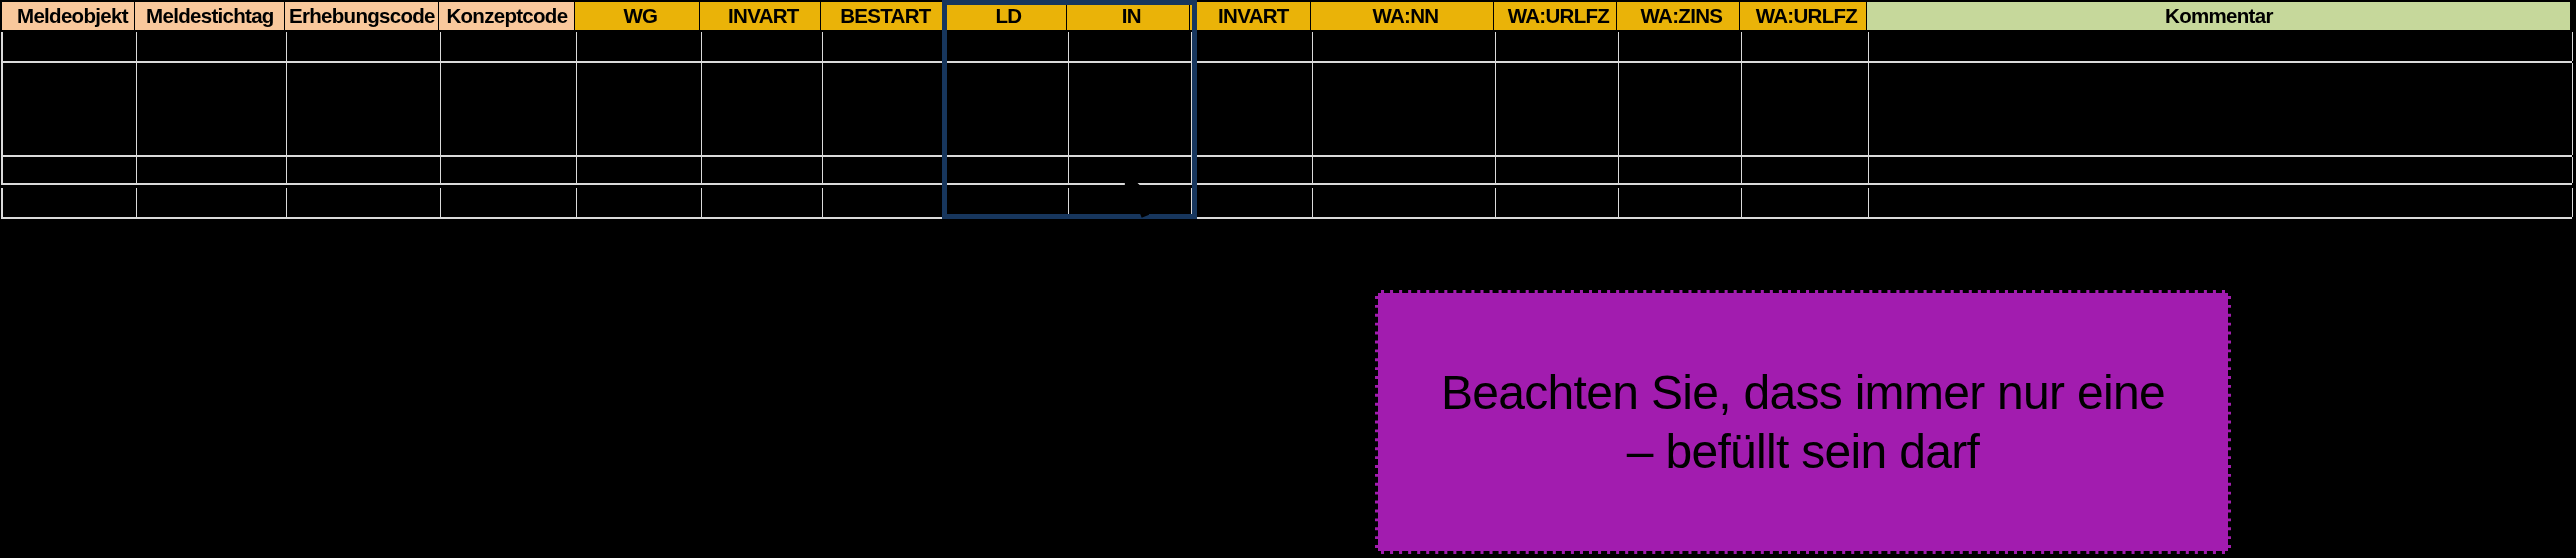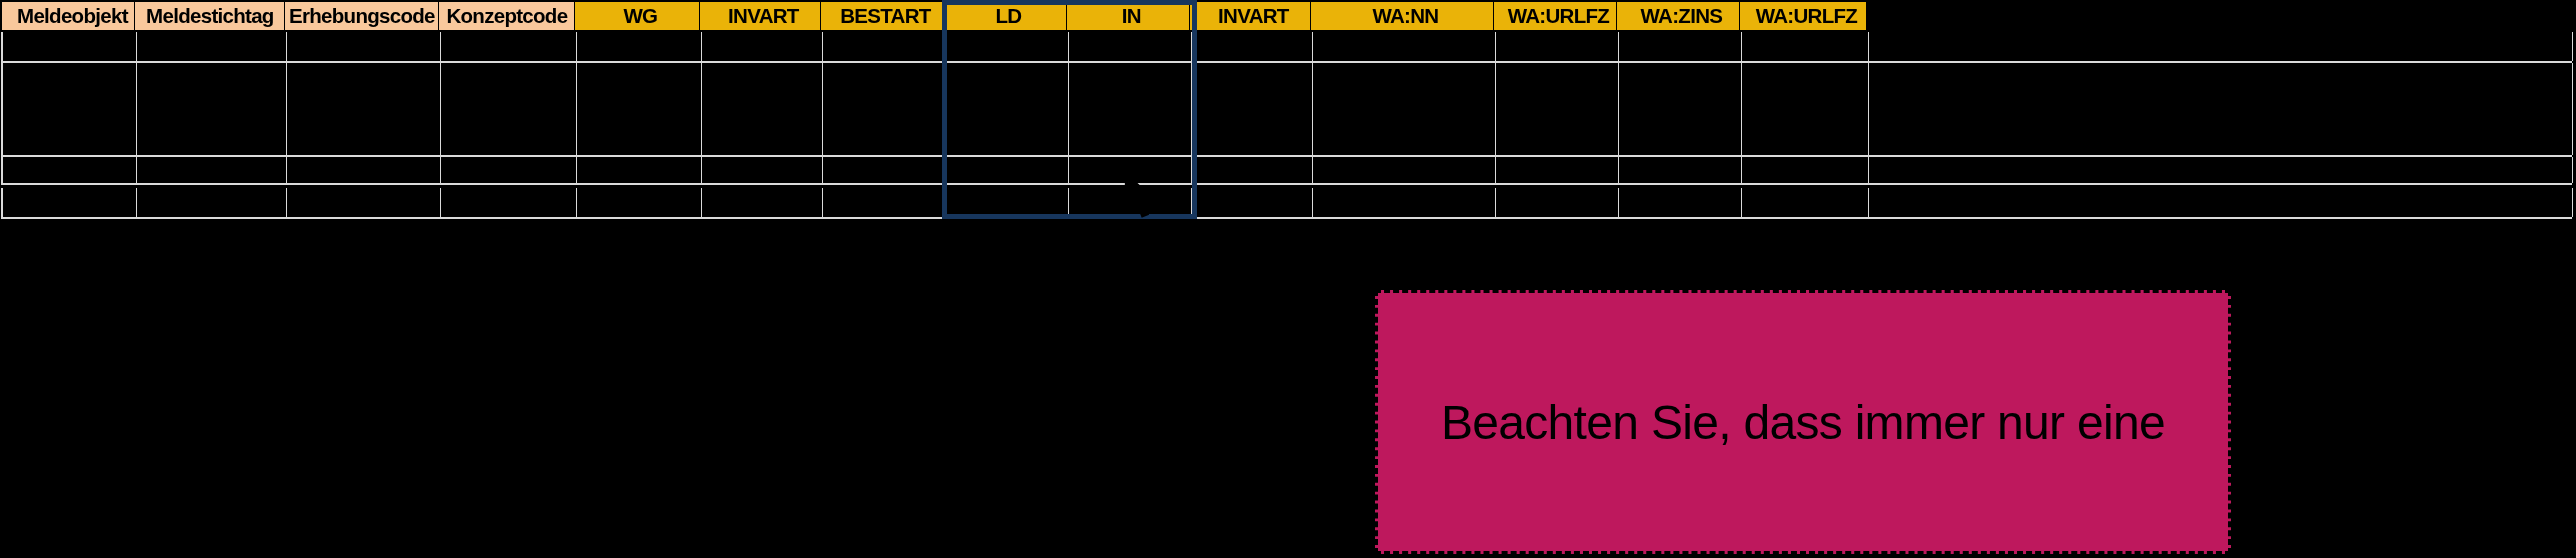"Kommentar" div.header-cell { html: none -> <div>Kommentar</div> }
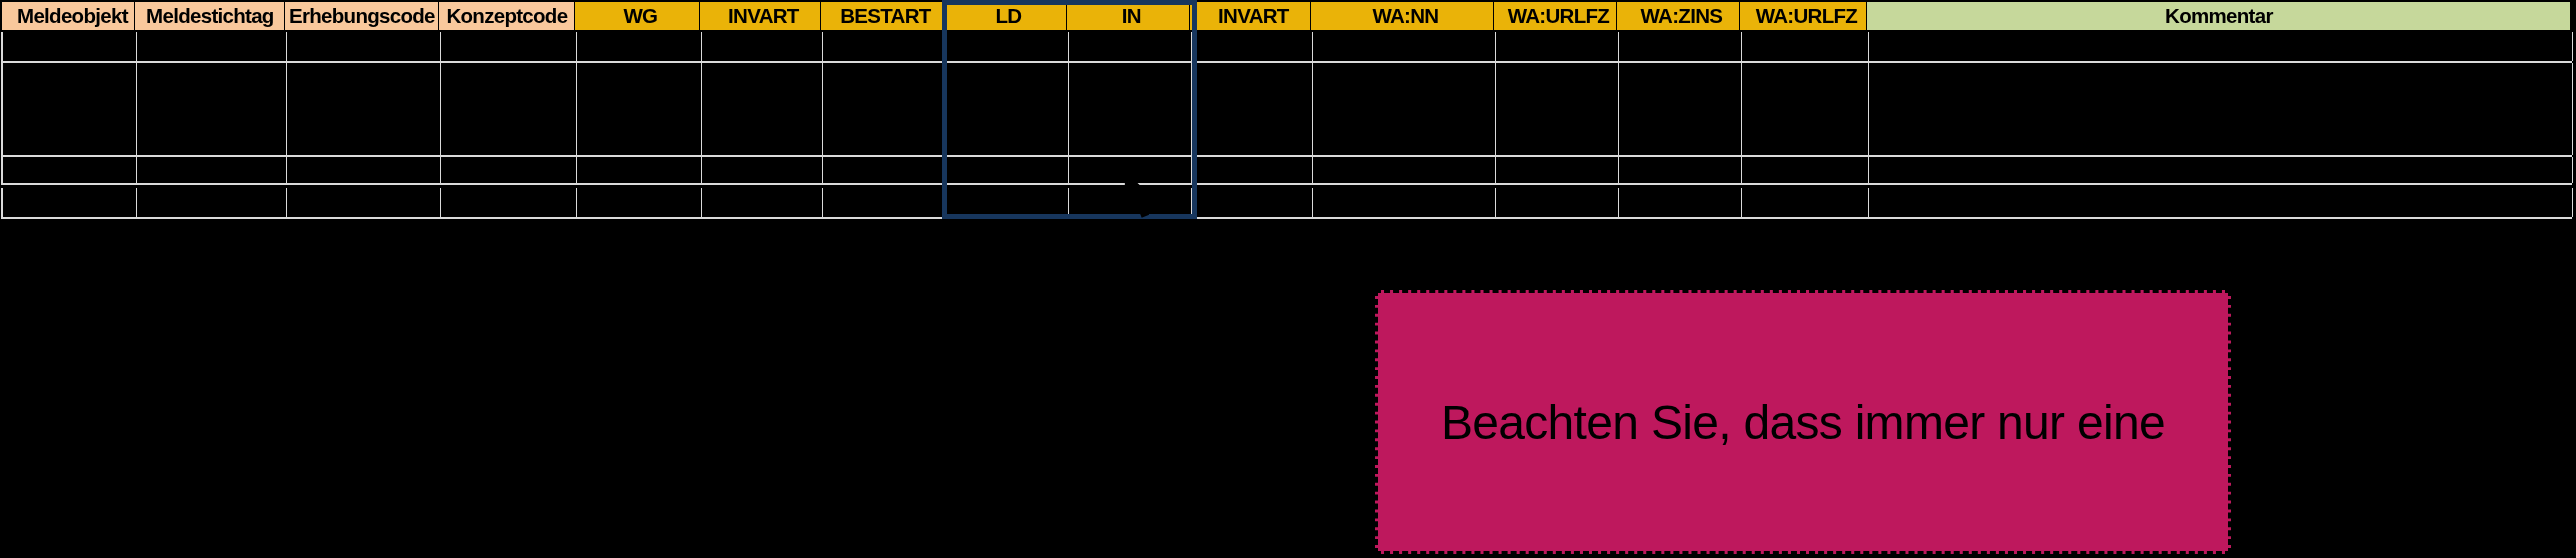"Beachten Sie, dass immer nur" .callout { background: #be185d -> #a21caf }
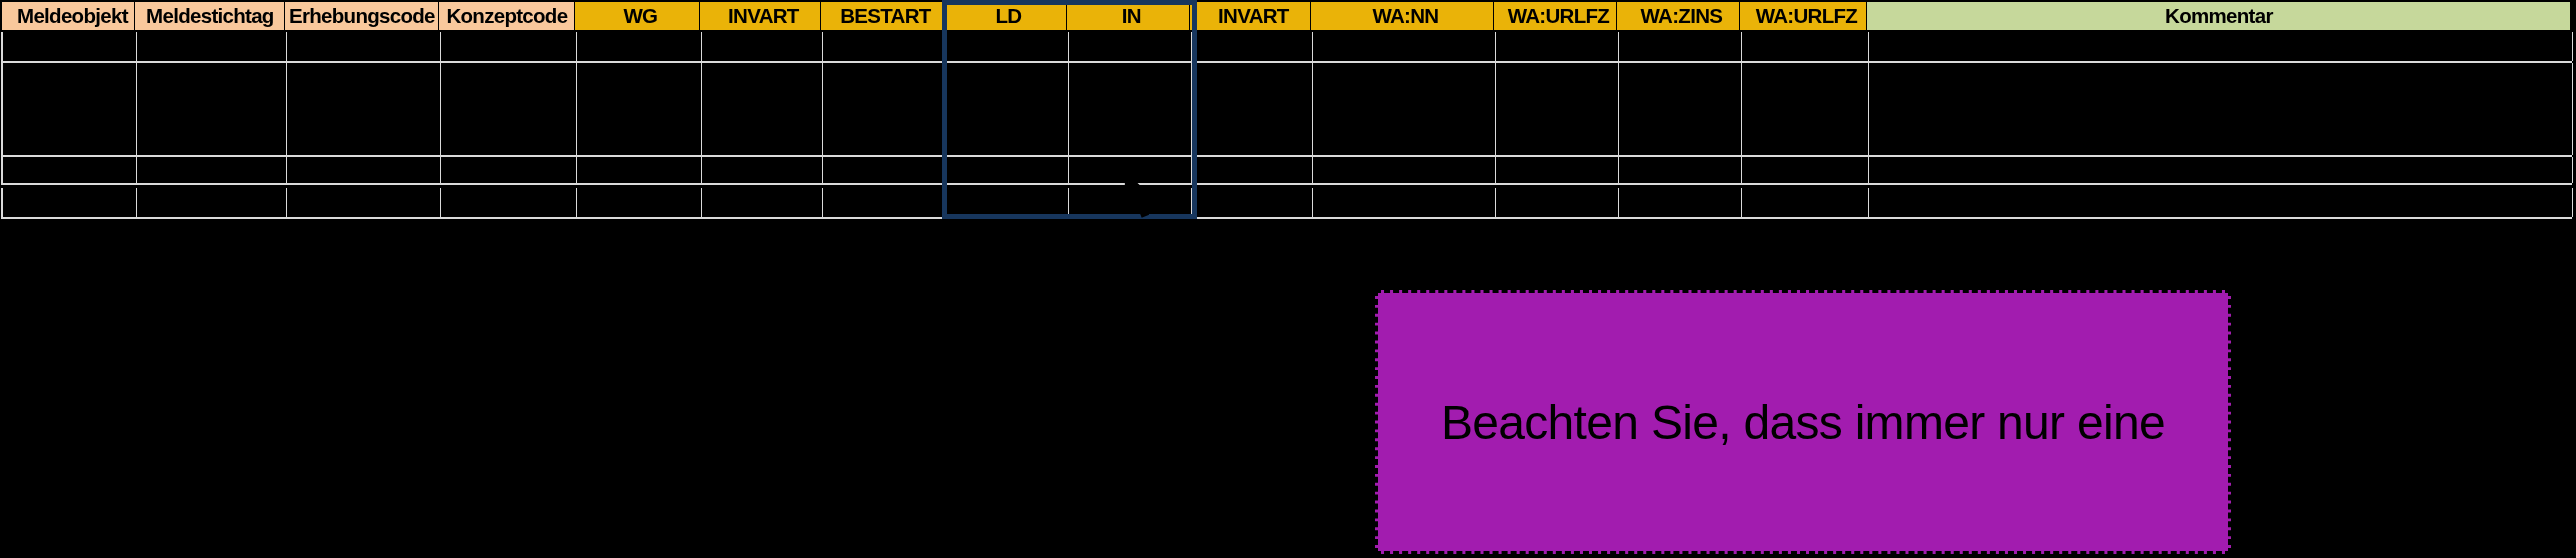"– befüllt sein darf" div { html: none -> <div>– befüllt sein darf</div> }
